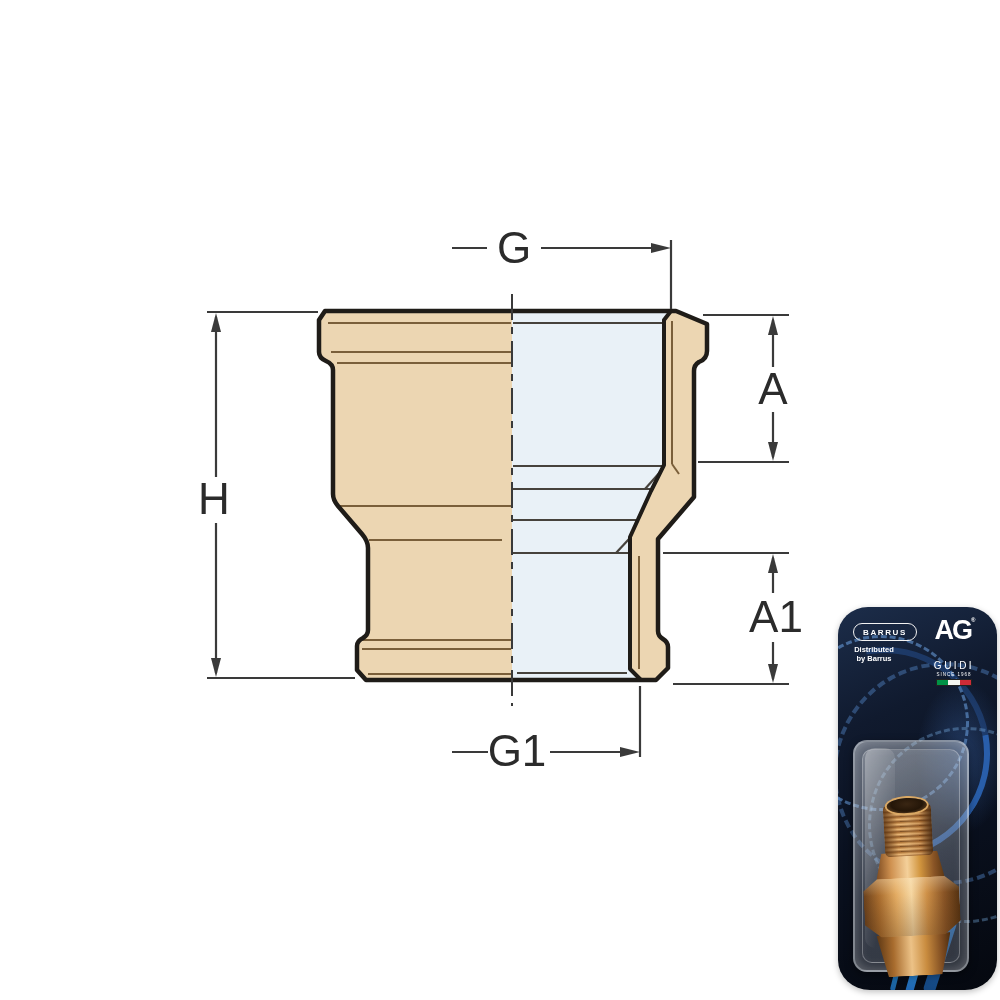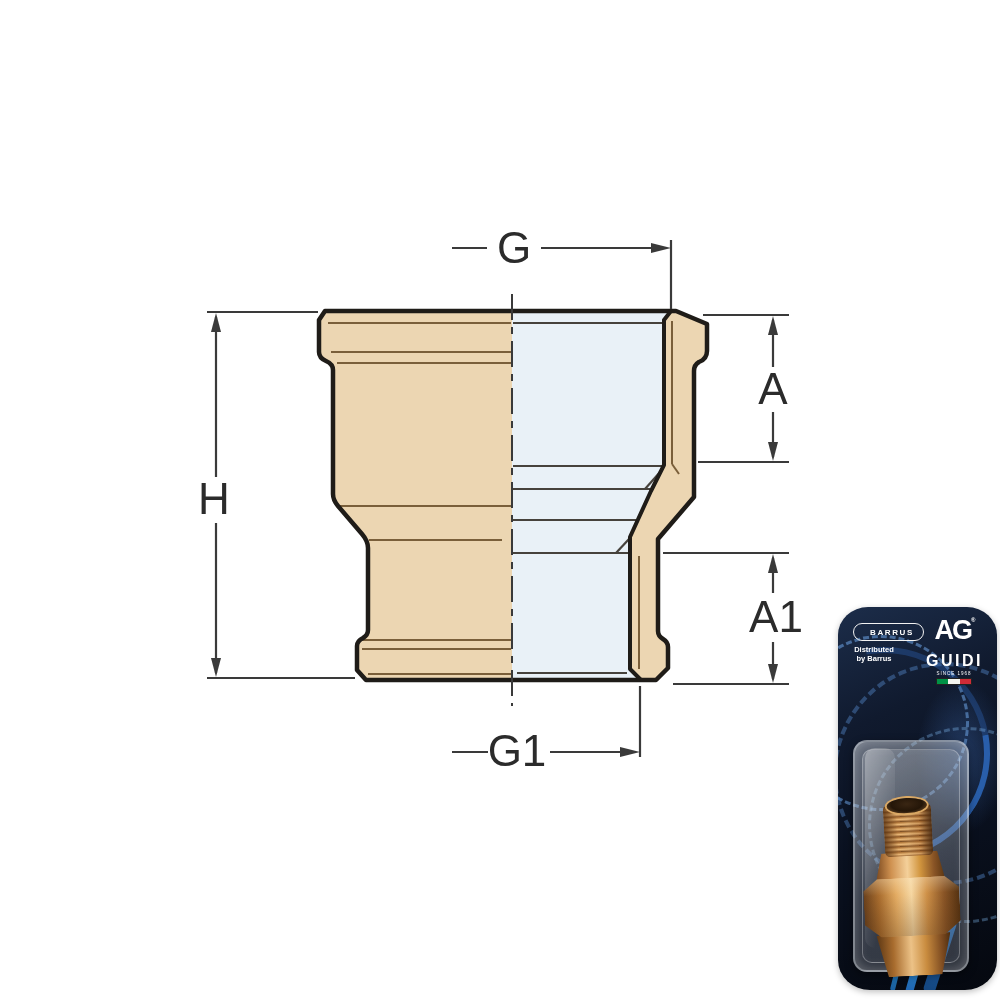"BARRUS" .badge { padding-left: 7px -> none }
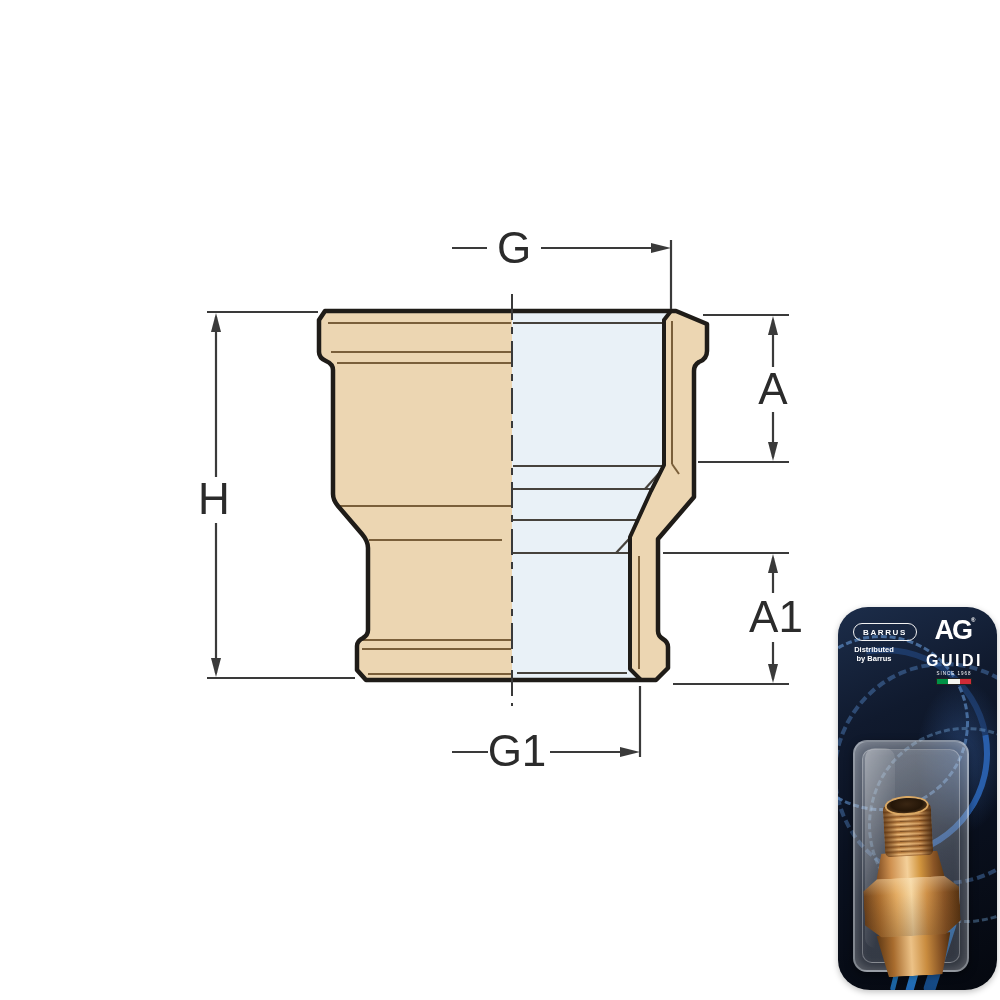"GUIDI" .logo .gname { font-size: 16px -> 10px; font-weight: bold -> normal; margin-top: 8px -> 16px }
